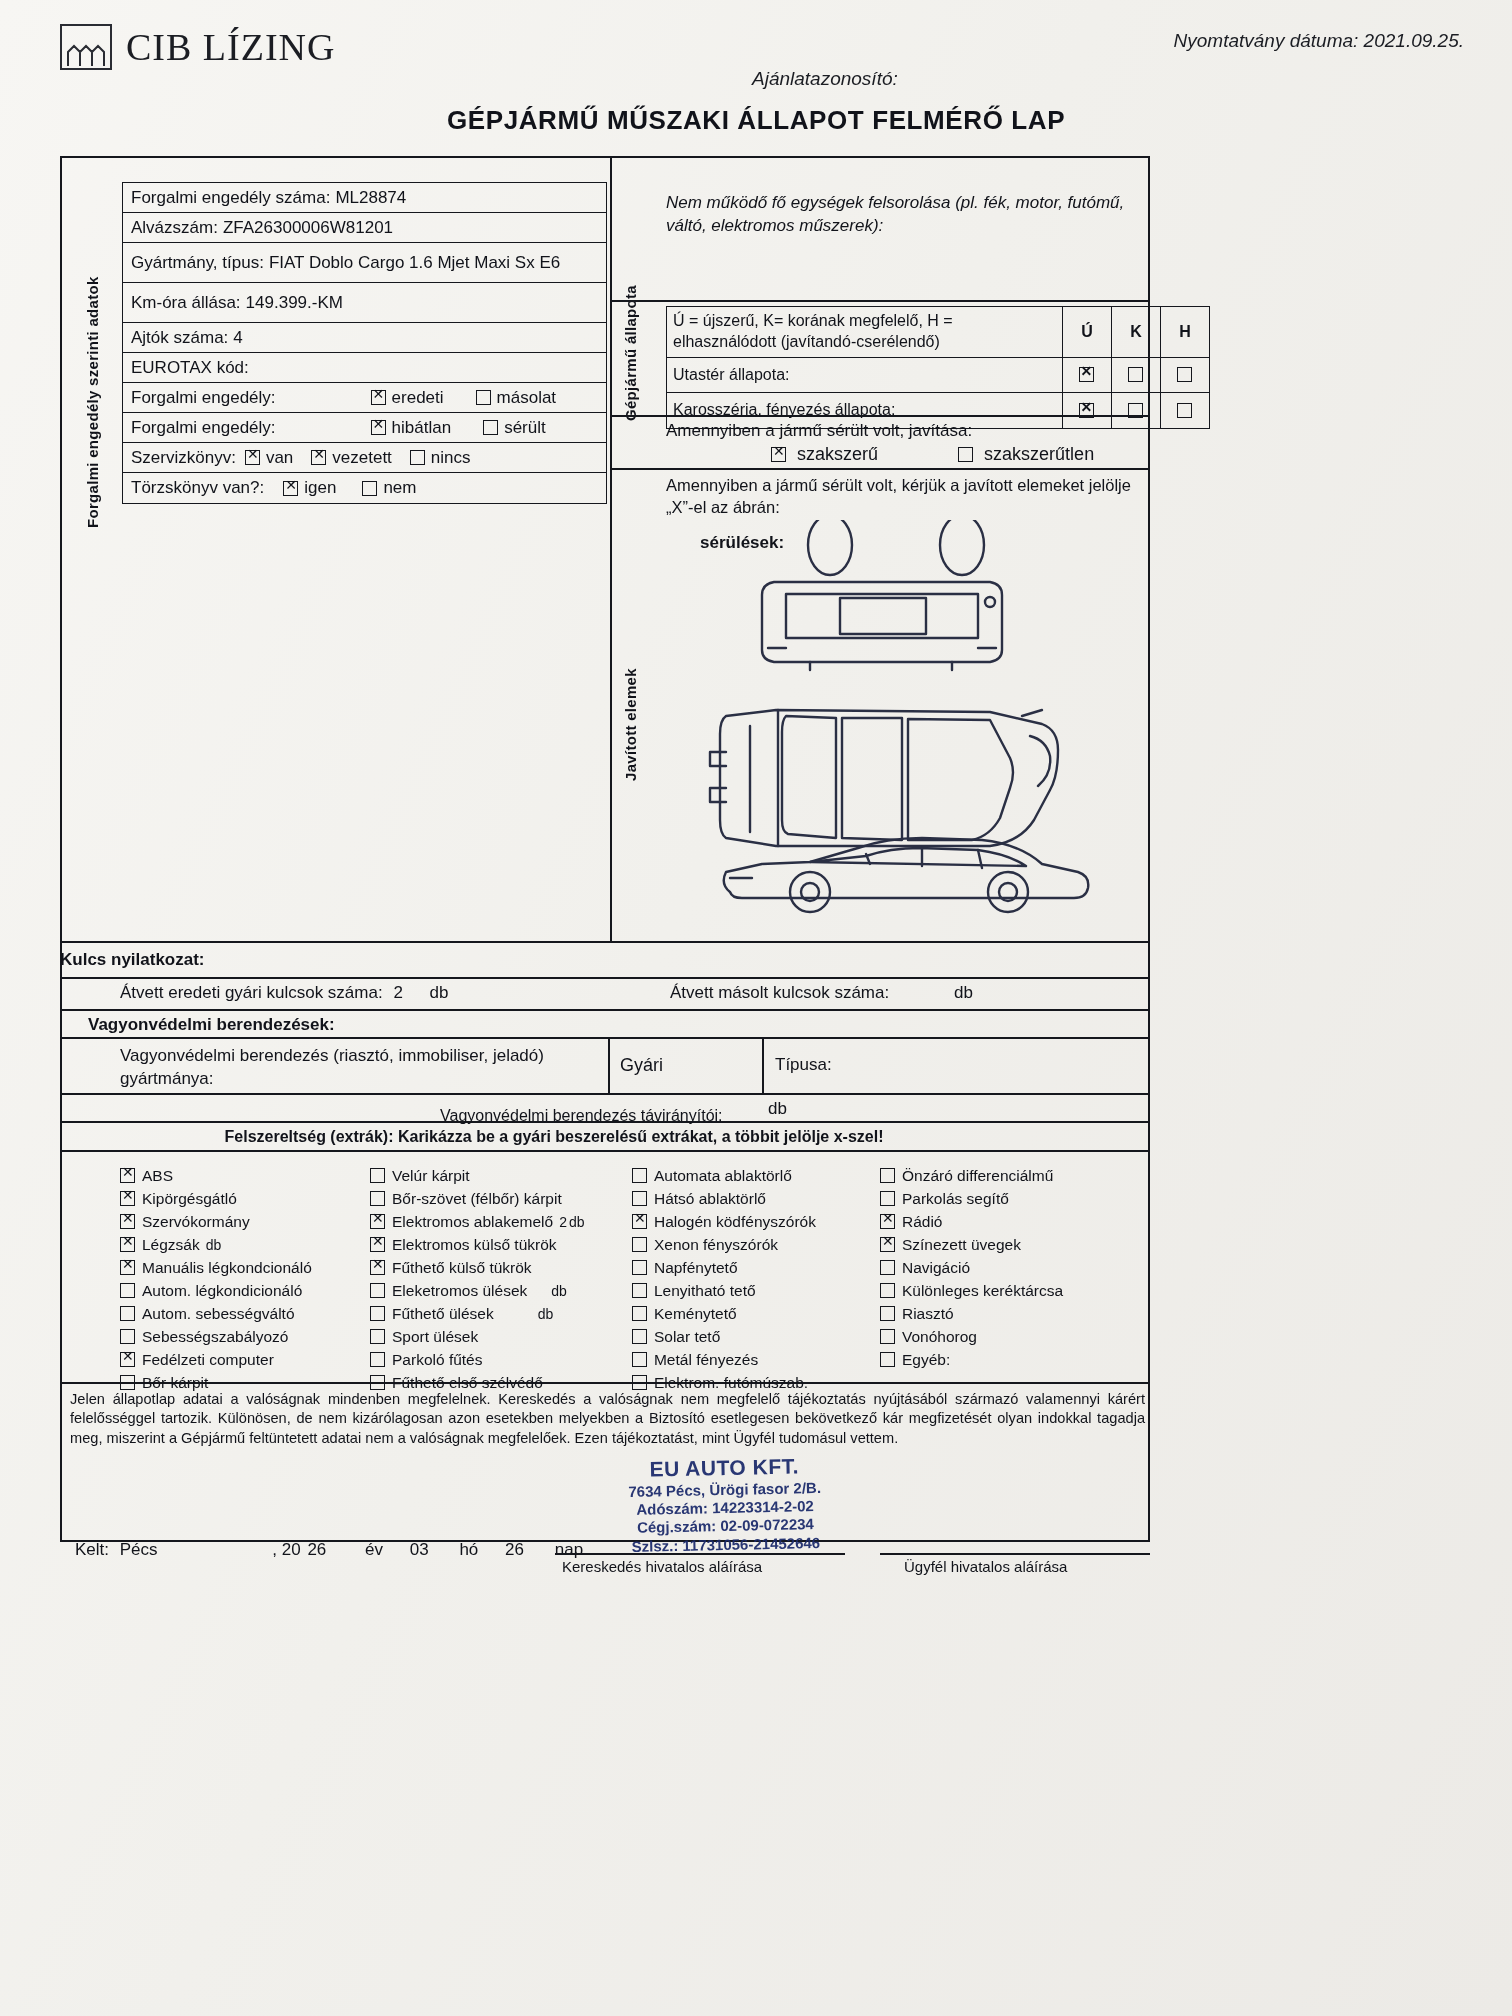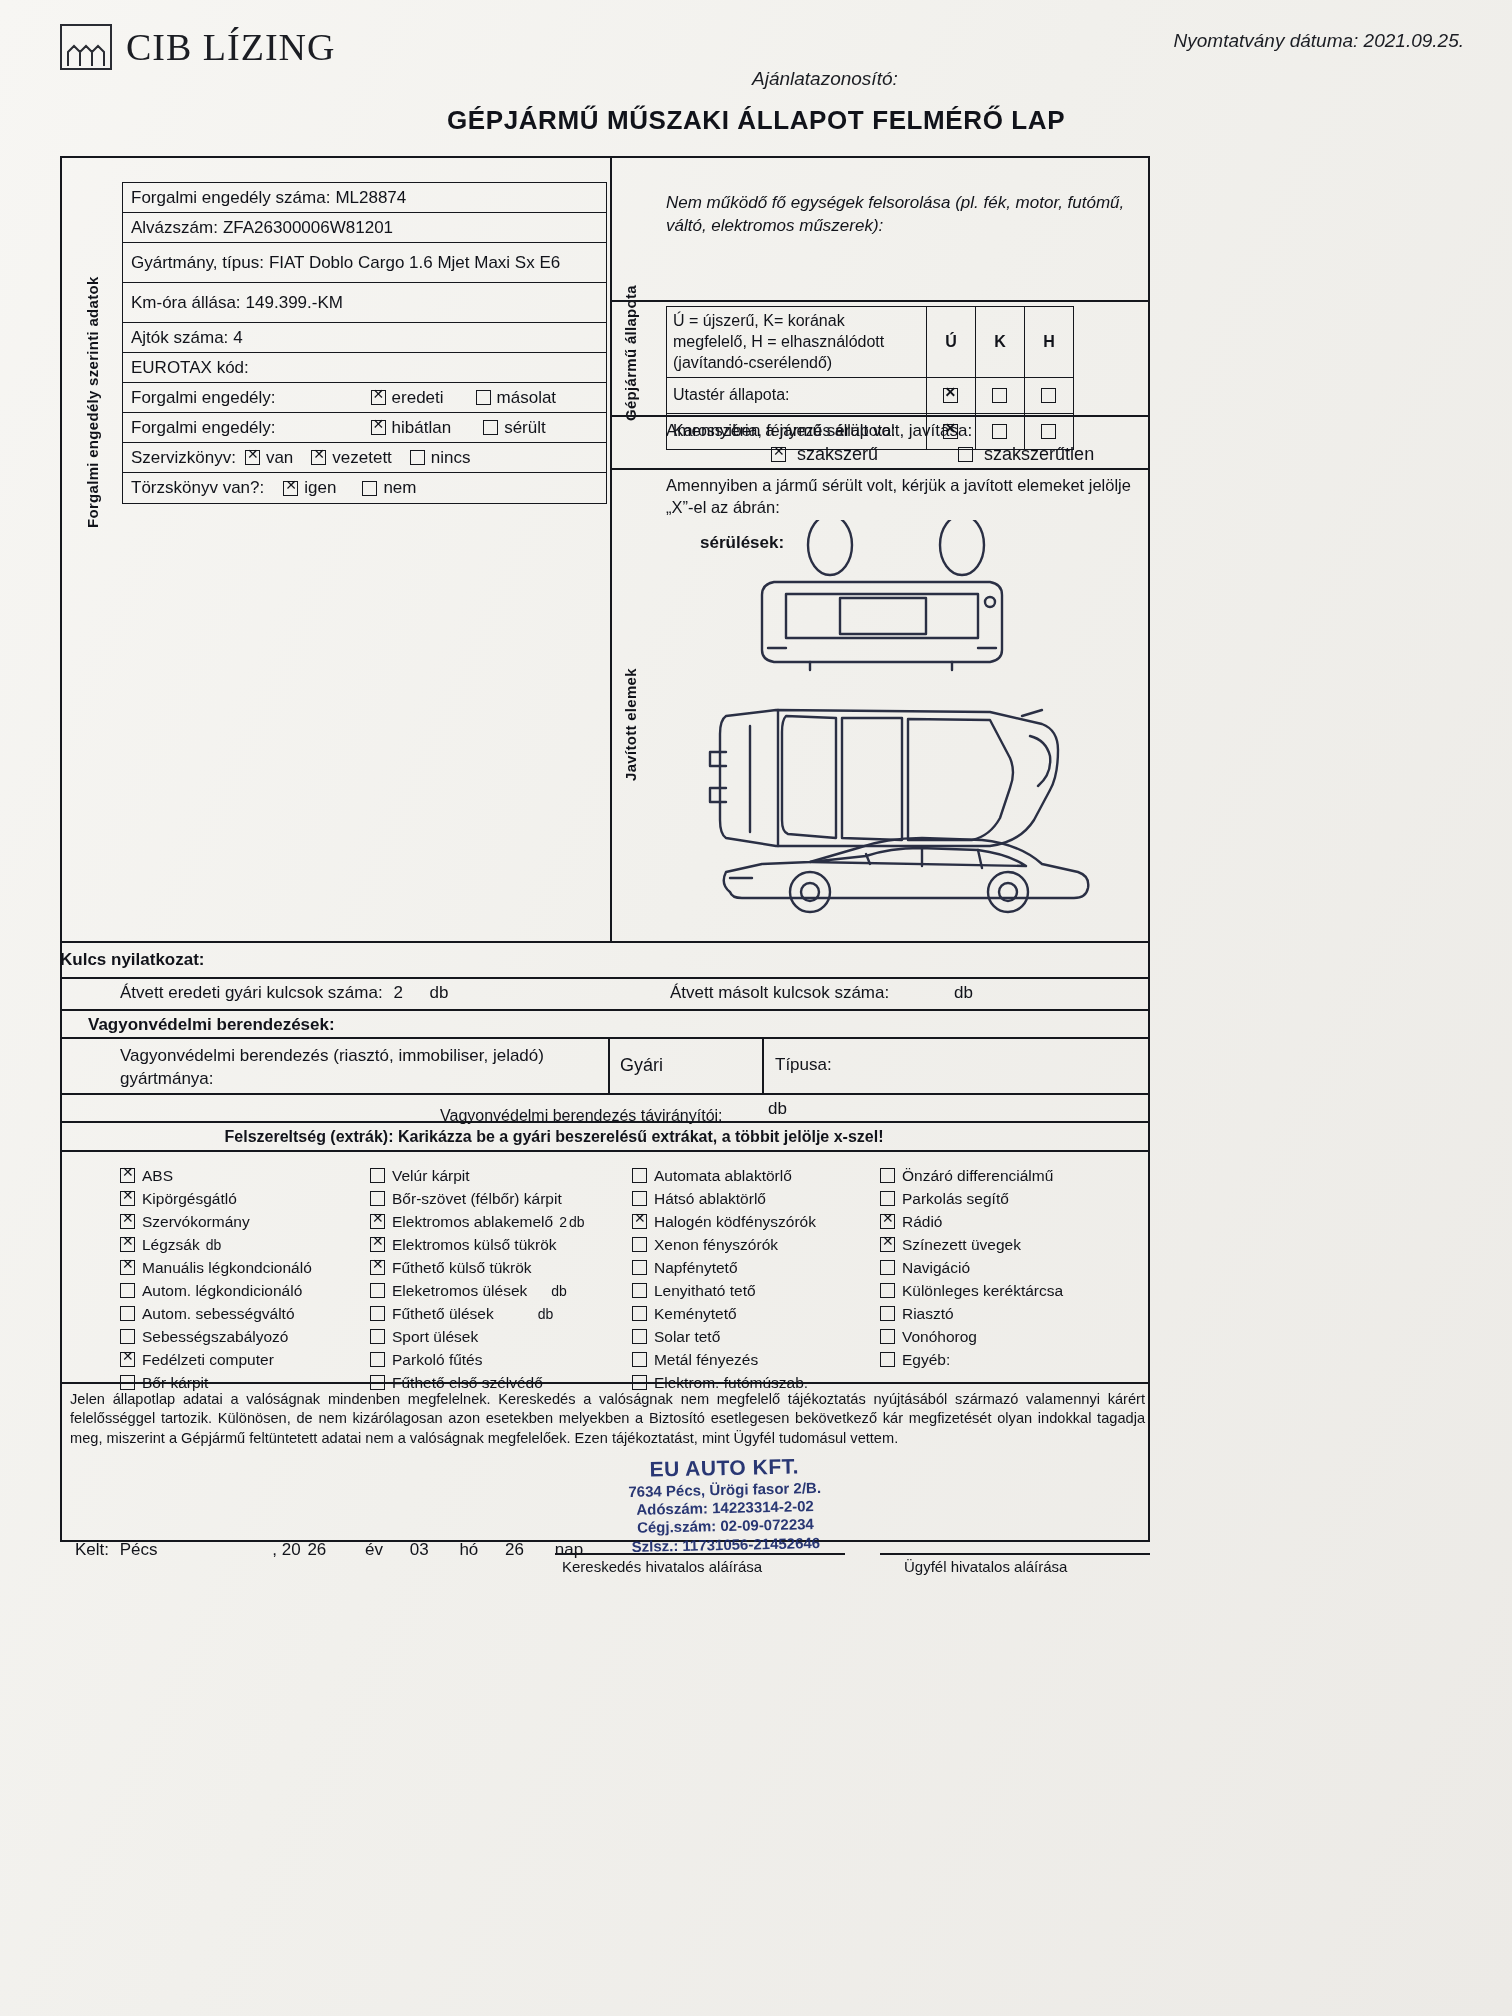"Ú = újszerű, K= korának" .ukh-table { width: 408px -> 544px }
